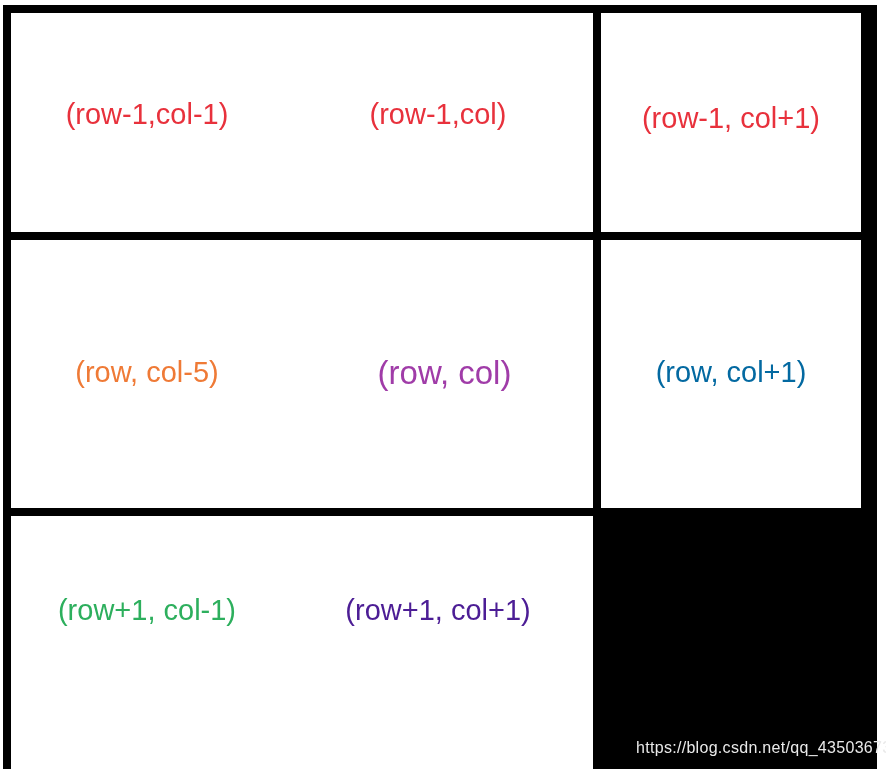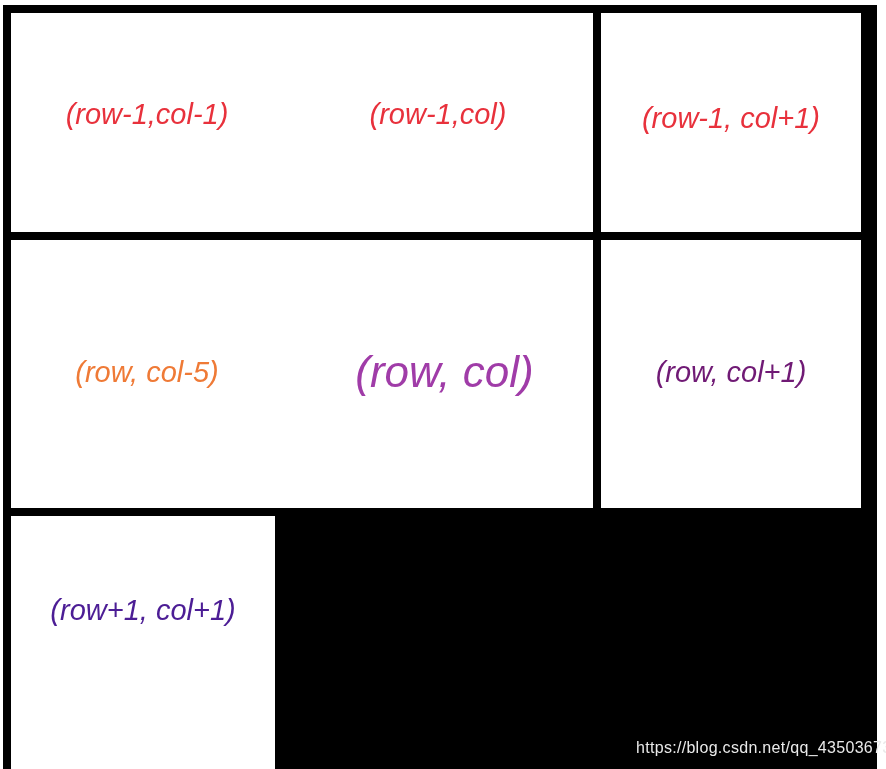"(row-1,col-1)" .cell { font-style: italic -> none }
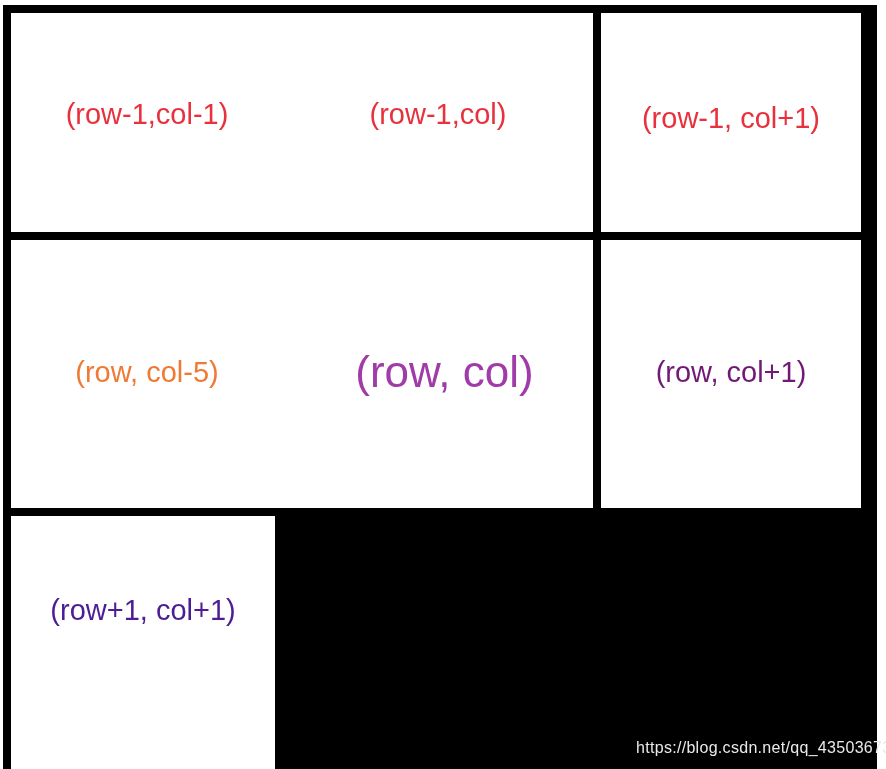"(row, col)" .cell-label.center-label { font-size: 44px -> 33px }
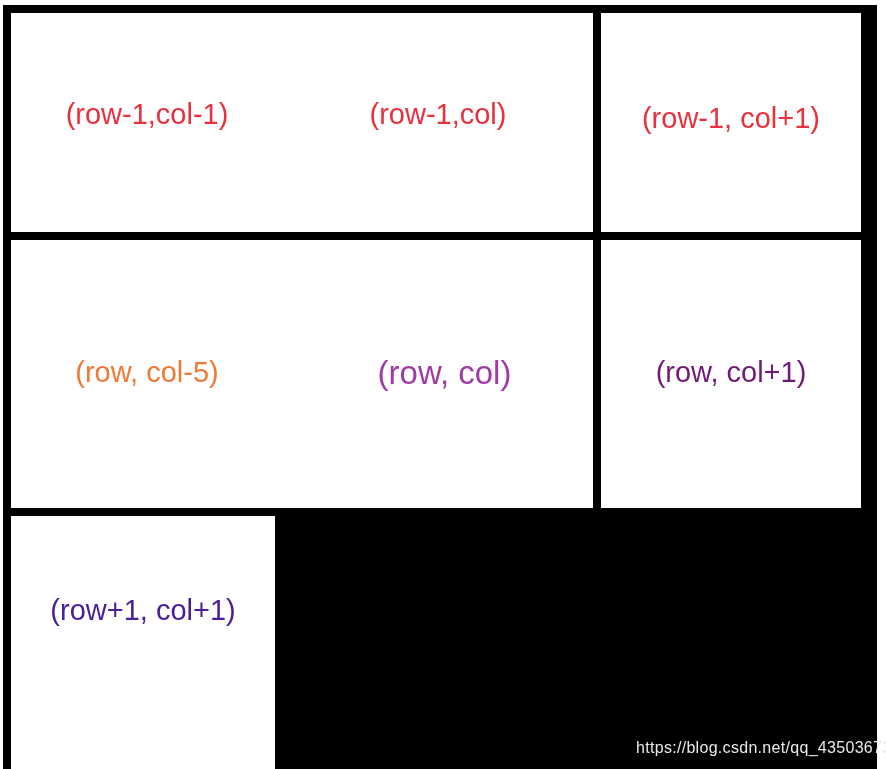"(row, col+1)" span.cell-label { color: #701a75 -> #0369a1 }
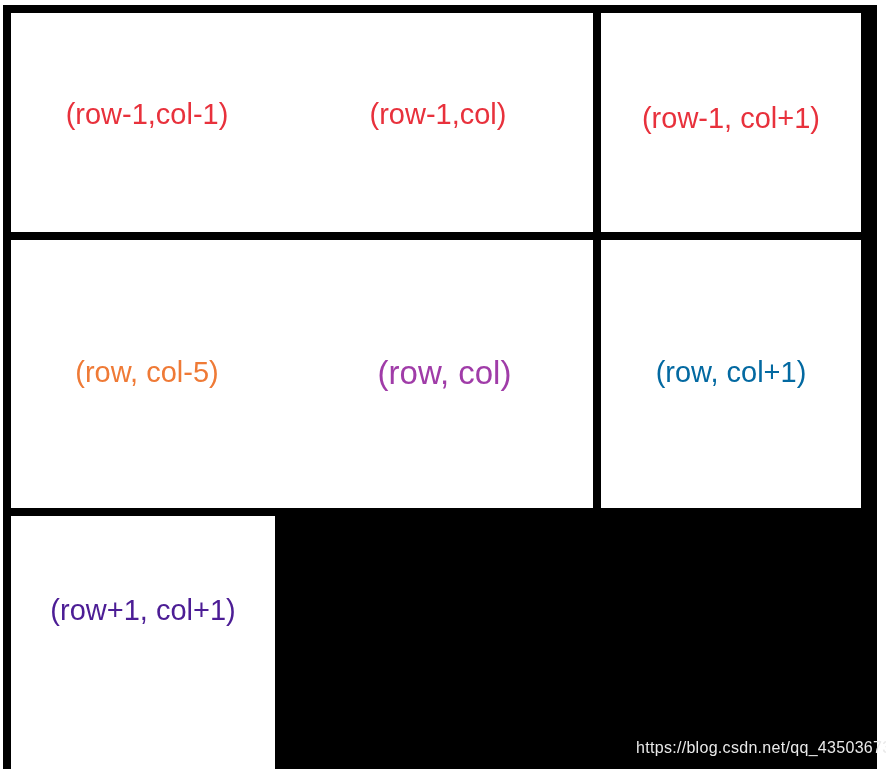"(row+1, col-1)" div.cell { html: none -> <div> <span>(row+1, col-1)</span> </div> }
